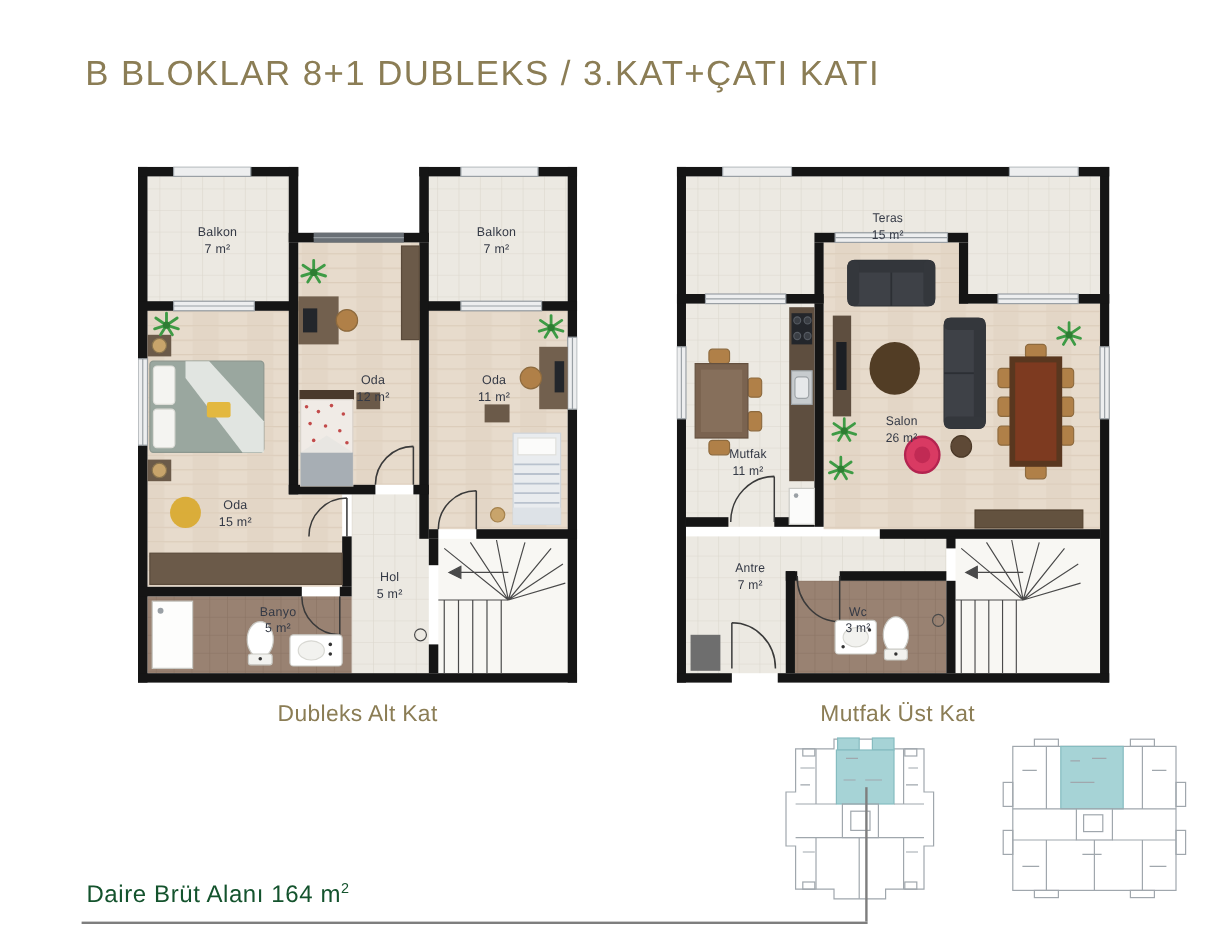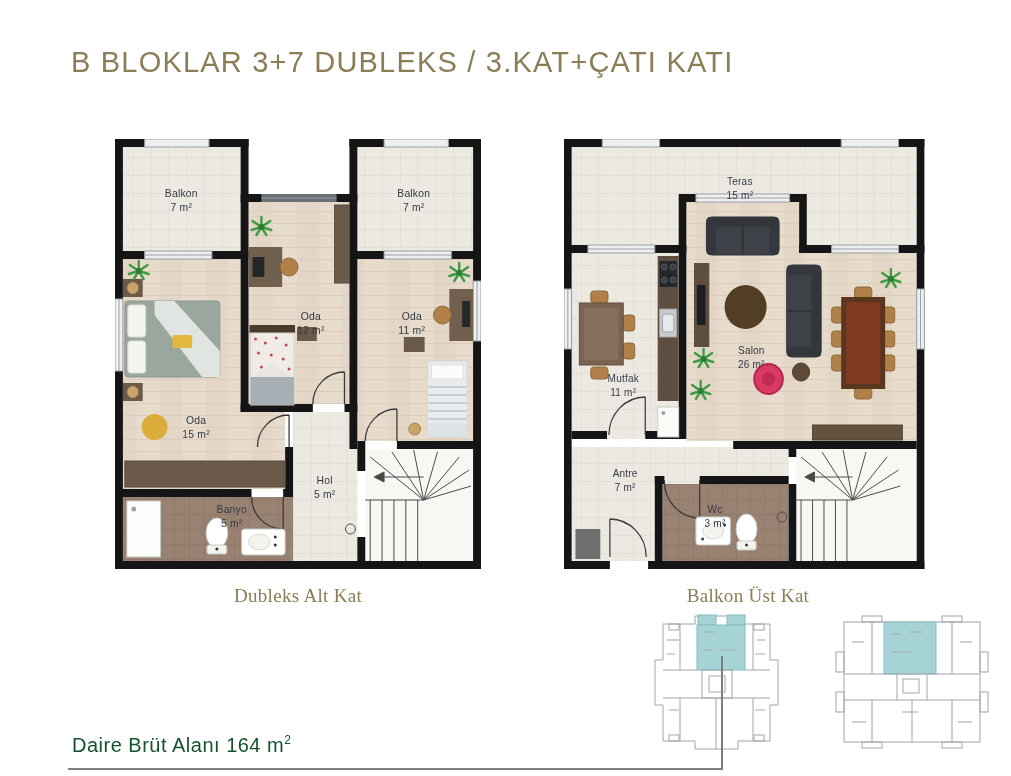"B BLOKLAR 3+7 DUBLEKS /" div.title { text: 3+7 -> 8+1 }
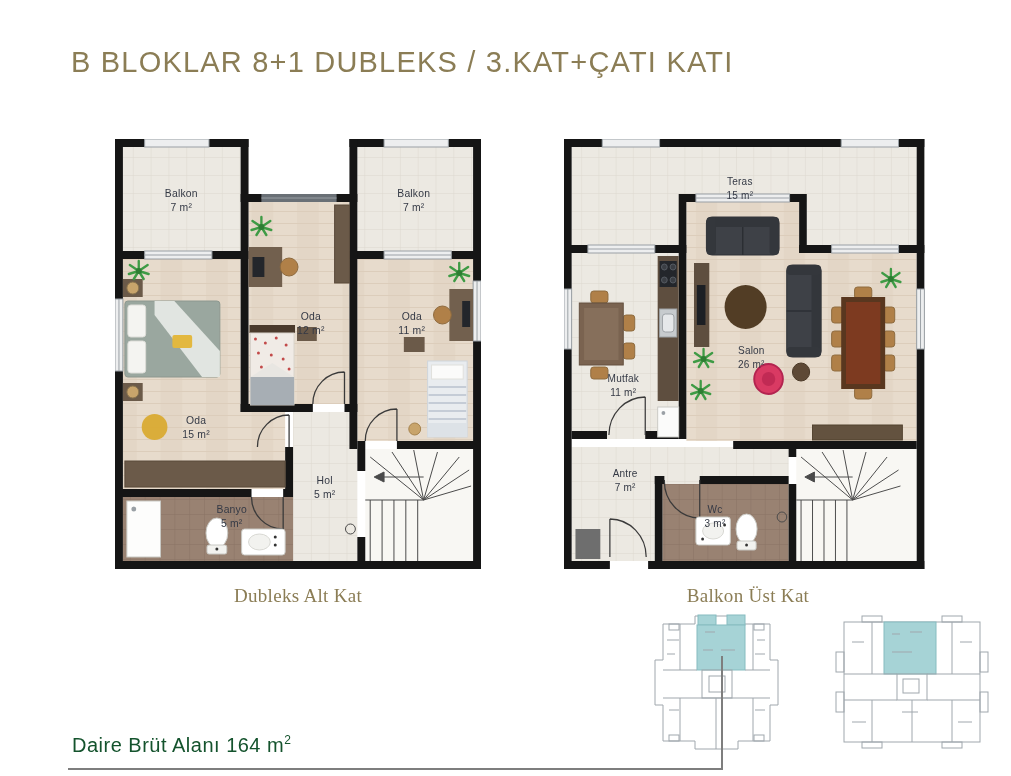"Dubleks Alt Kat" .caption { font-family: Liberation Serif, serif -> none }
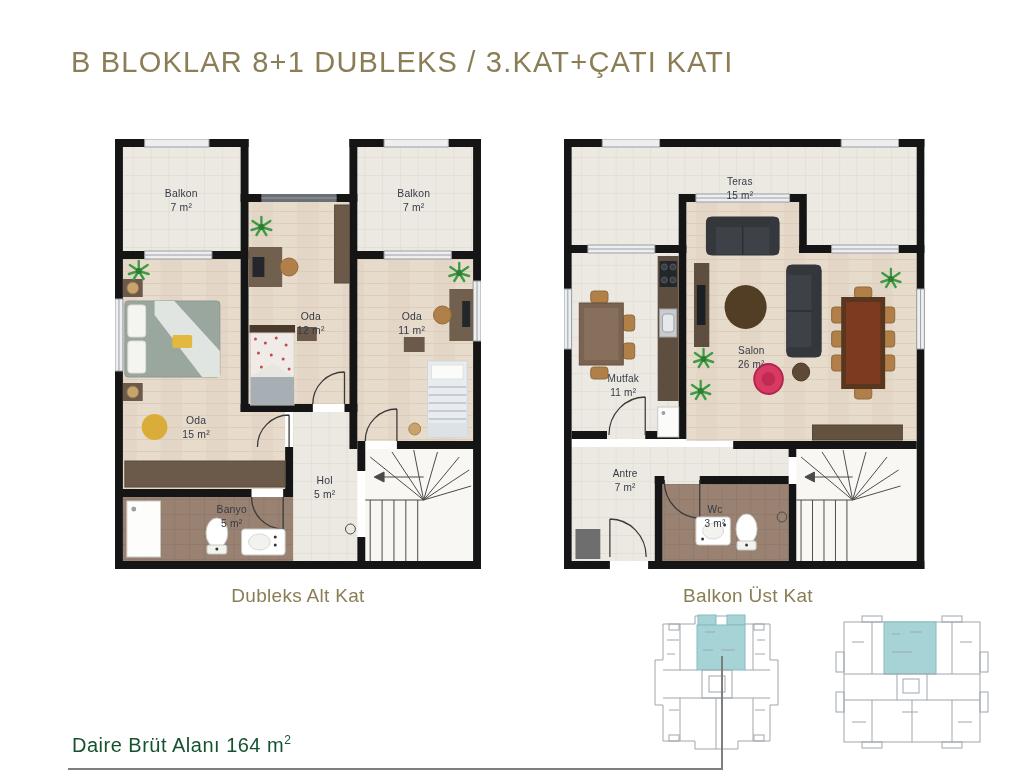"Balkon Üst Kat" div.caption { text: Balkon -> Mutfak }
